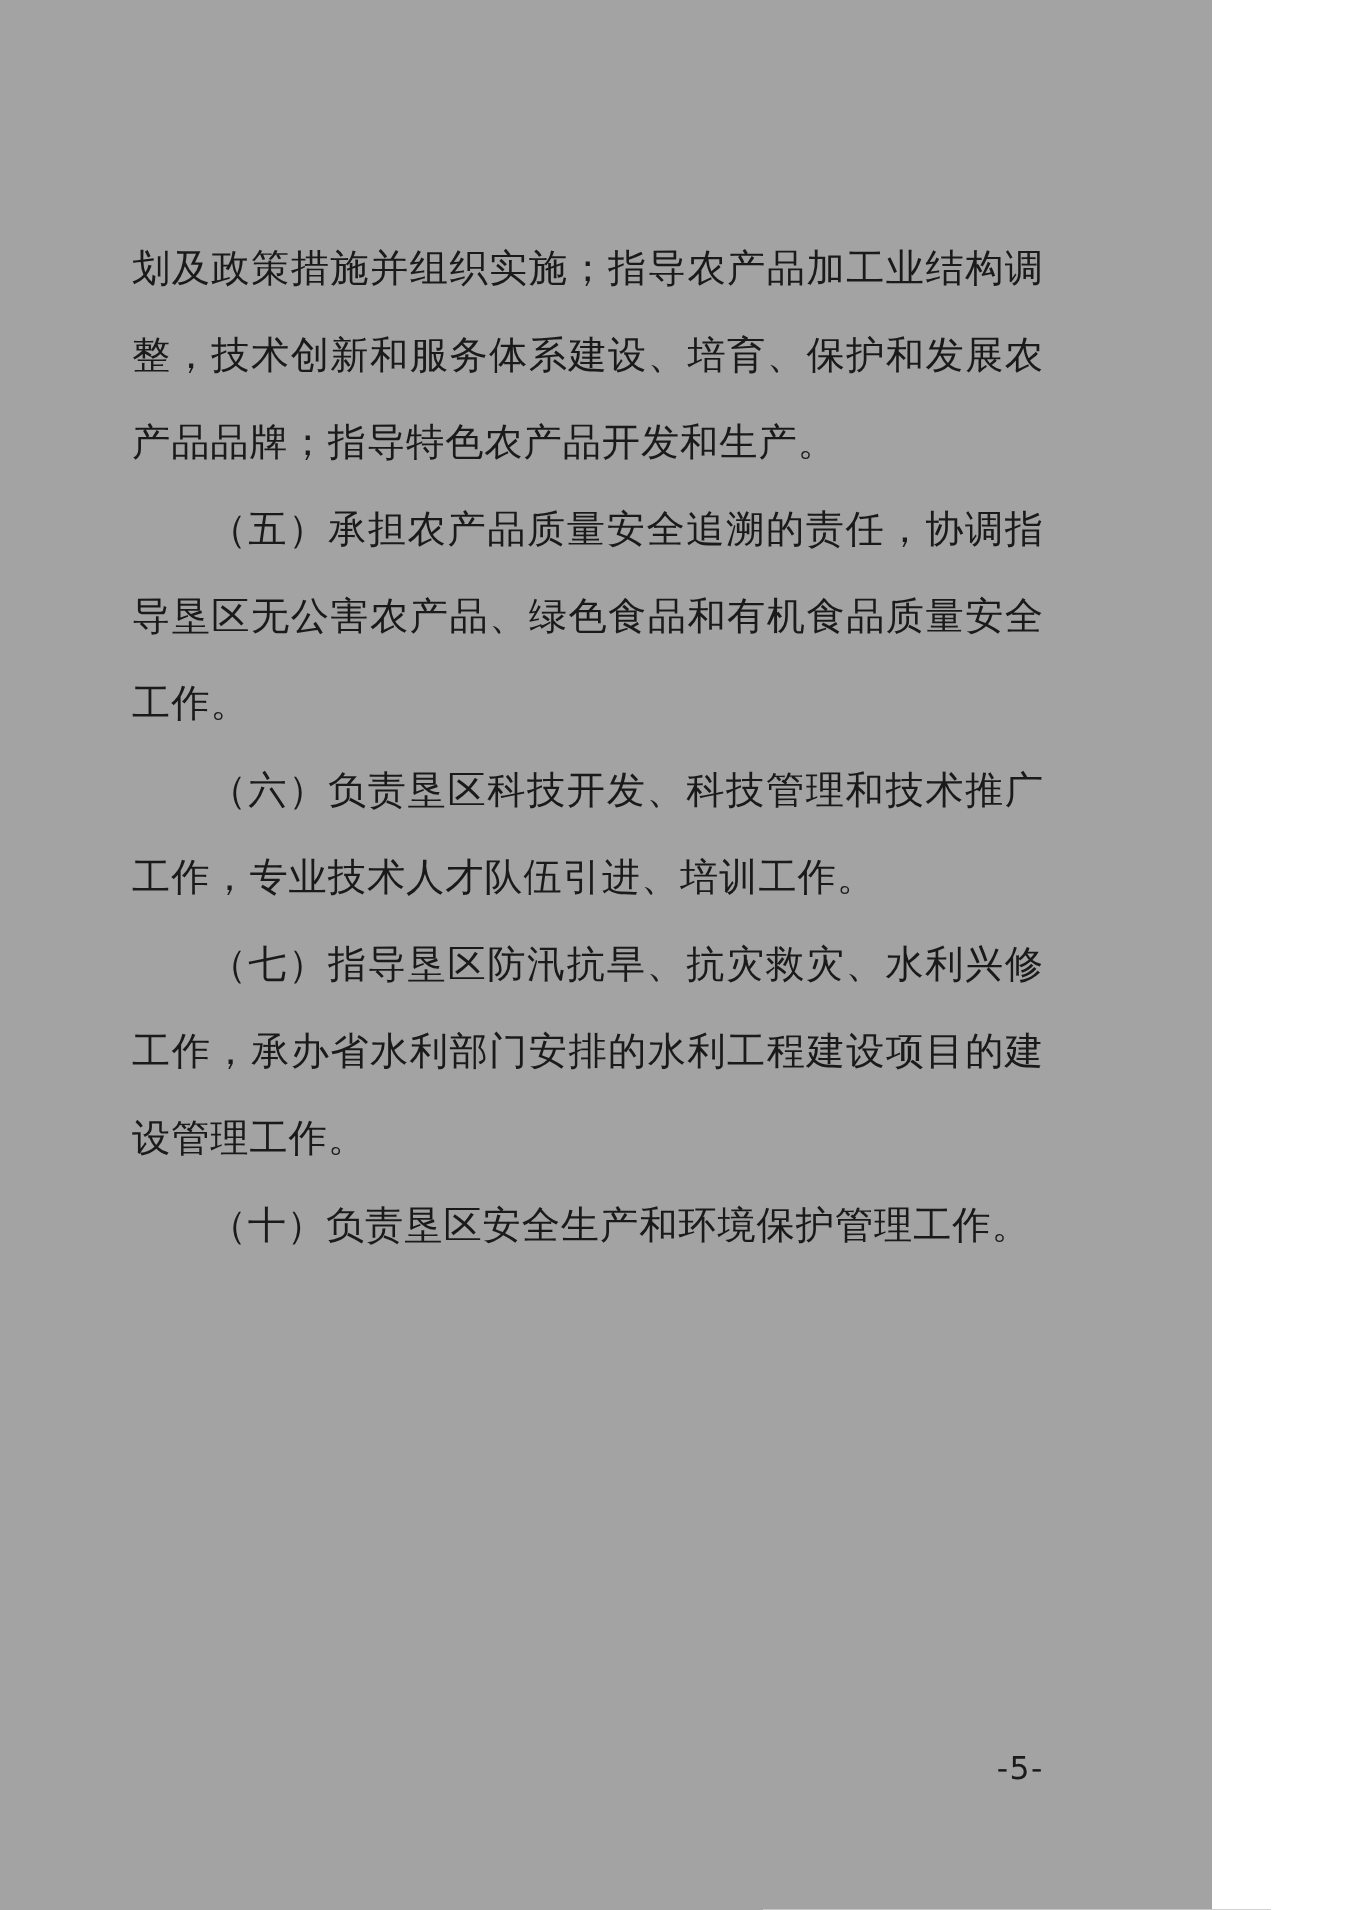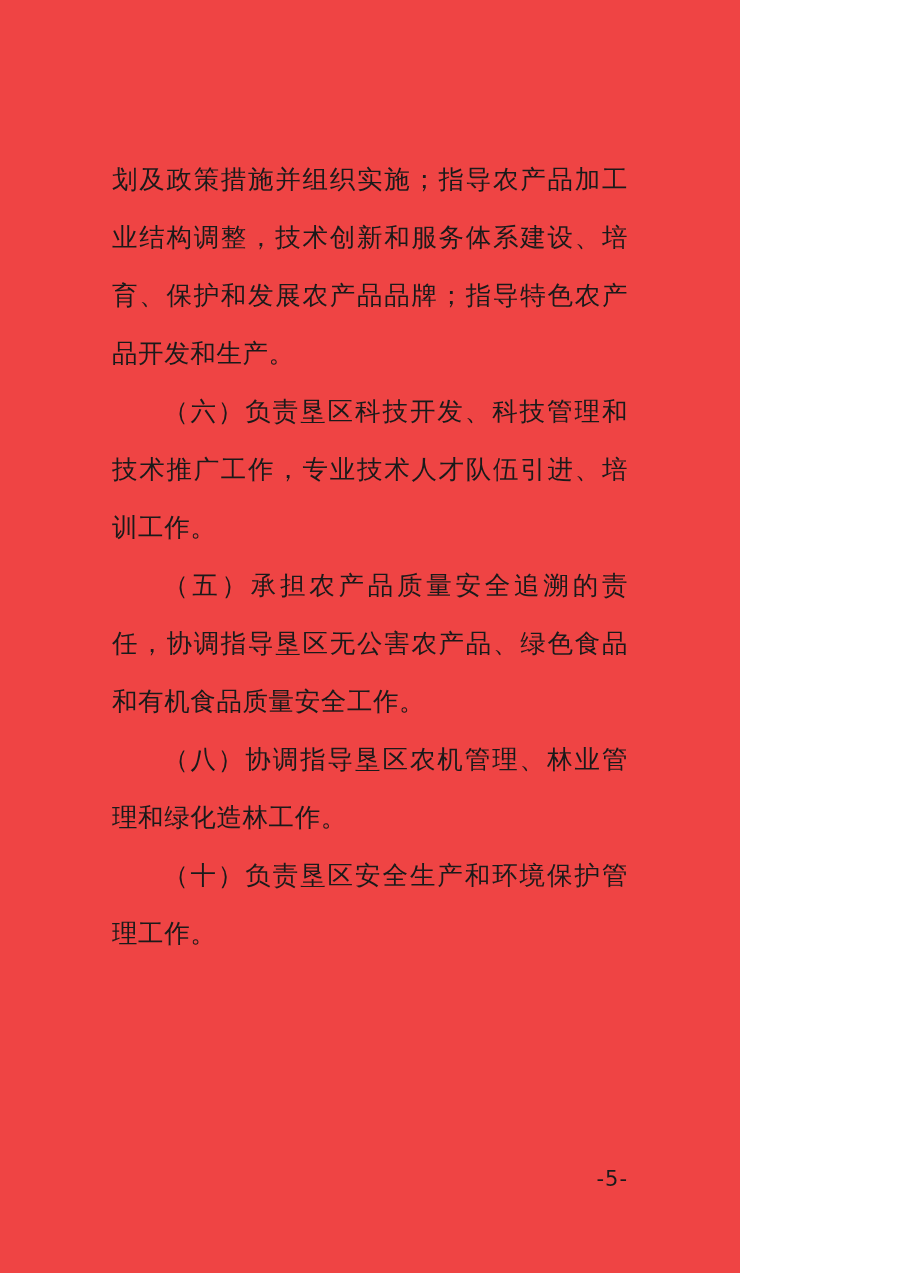"划及政策措施并组织实施；指导农产品加工业结构调整，技术创新和服务体系建设、培育、" .page { background: #ef4444 -> #a3a3a3; padding: 150px 112px 60px 112px -> 150px 112px 60px 88px; width: 740px -> 808px }
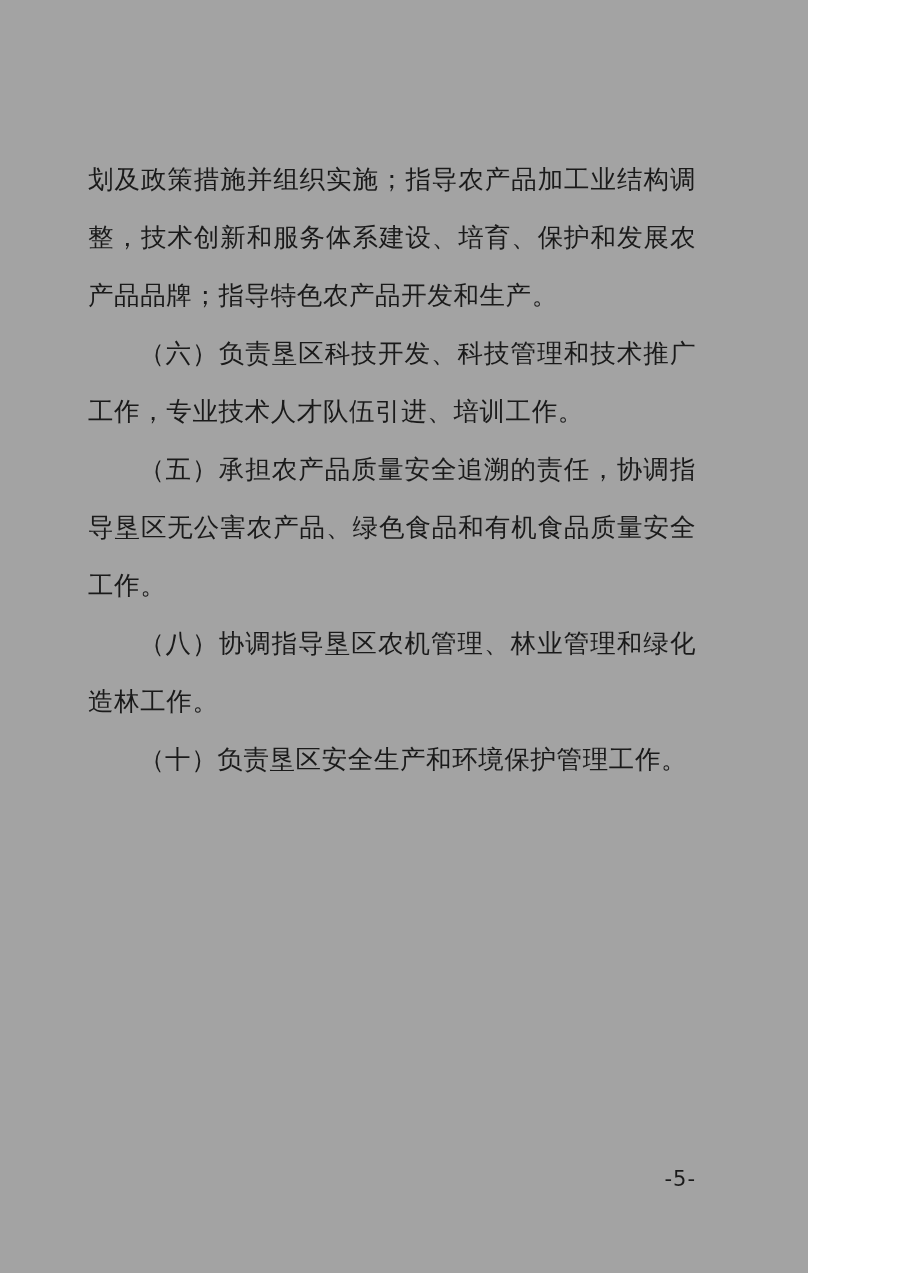"（六）负责垦区科技开发、科技管理和技术推广工作，专业技术人才队伍引进、培训工作。" p.para { order: before "（五）承担农产品质量安全追溯的责任，协调指导垦区无公害农产品、绿色食品和有机食品" -> after "（五）承担农产品质量安全追溯的责任，协调指导垦区无公害农产品、绿色食品和有机食品" }
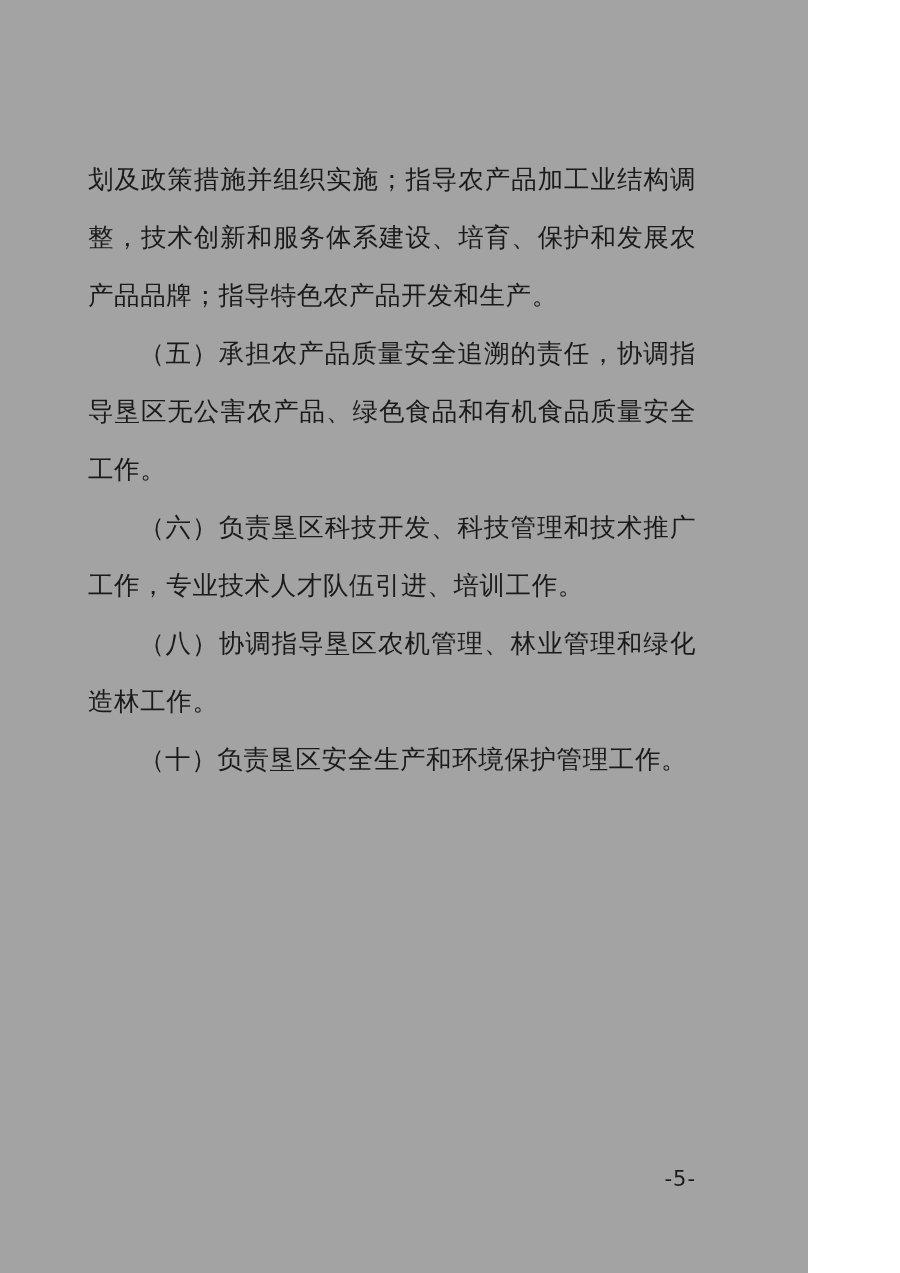"（七）指导垦区防汛抗旱、抗灾救灾、水利兴修工作，承办省水利部门安排的水利工程建设" p.para { html: none -> <p>（七）指导垦区防汛抗旱、抗灾救灾、水利兴修工作，承办省水利部门安排的水利工程建设项目的建设管理工作。</p> }
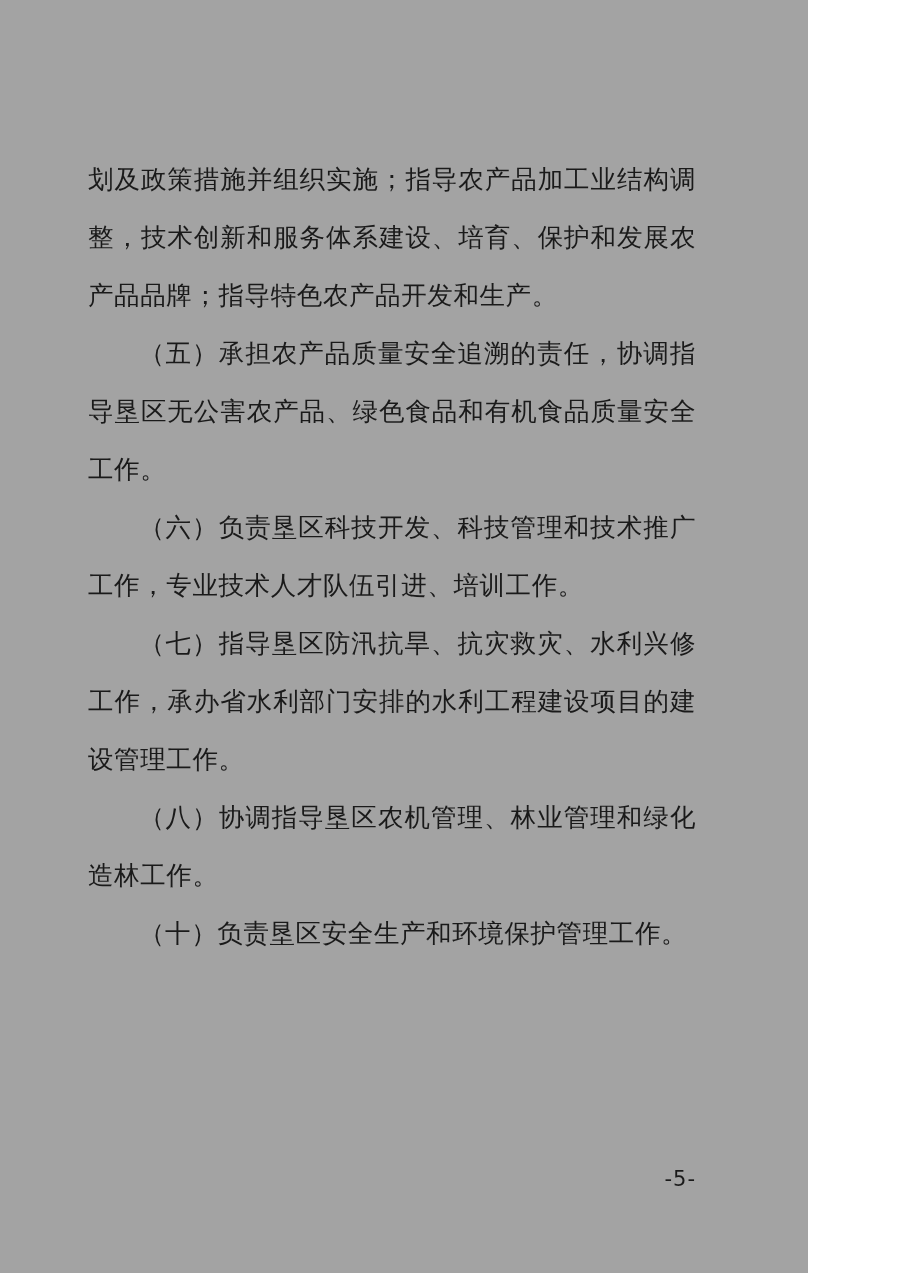"（八）协调指导垦区农机管理、林业管理和绿化造林工作。" p.para { html: <p>（八）协调指导垦区农机管理、林业管理和绿化造林工作。</p> -> none }
